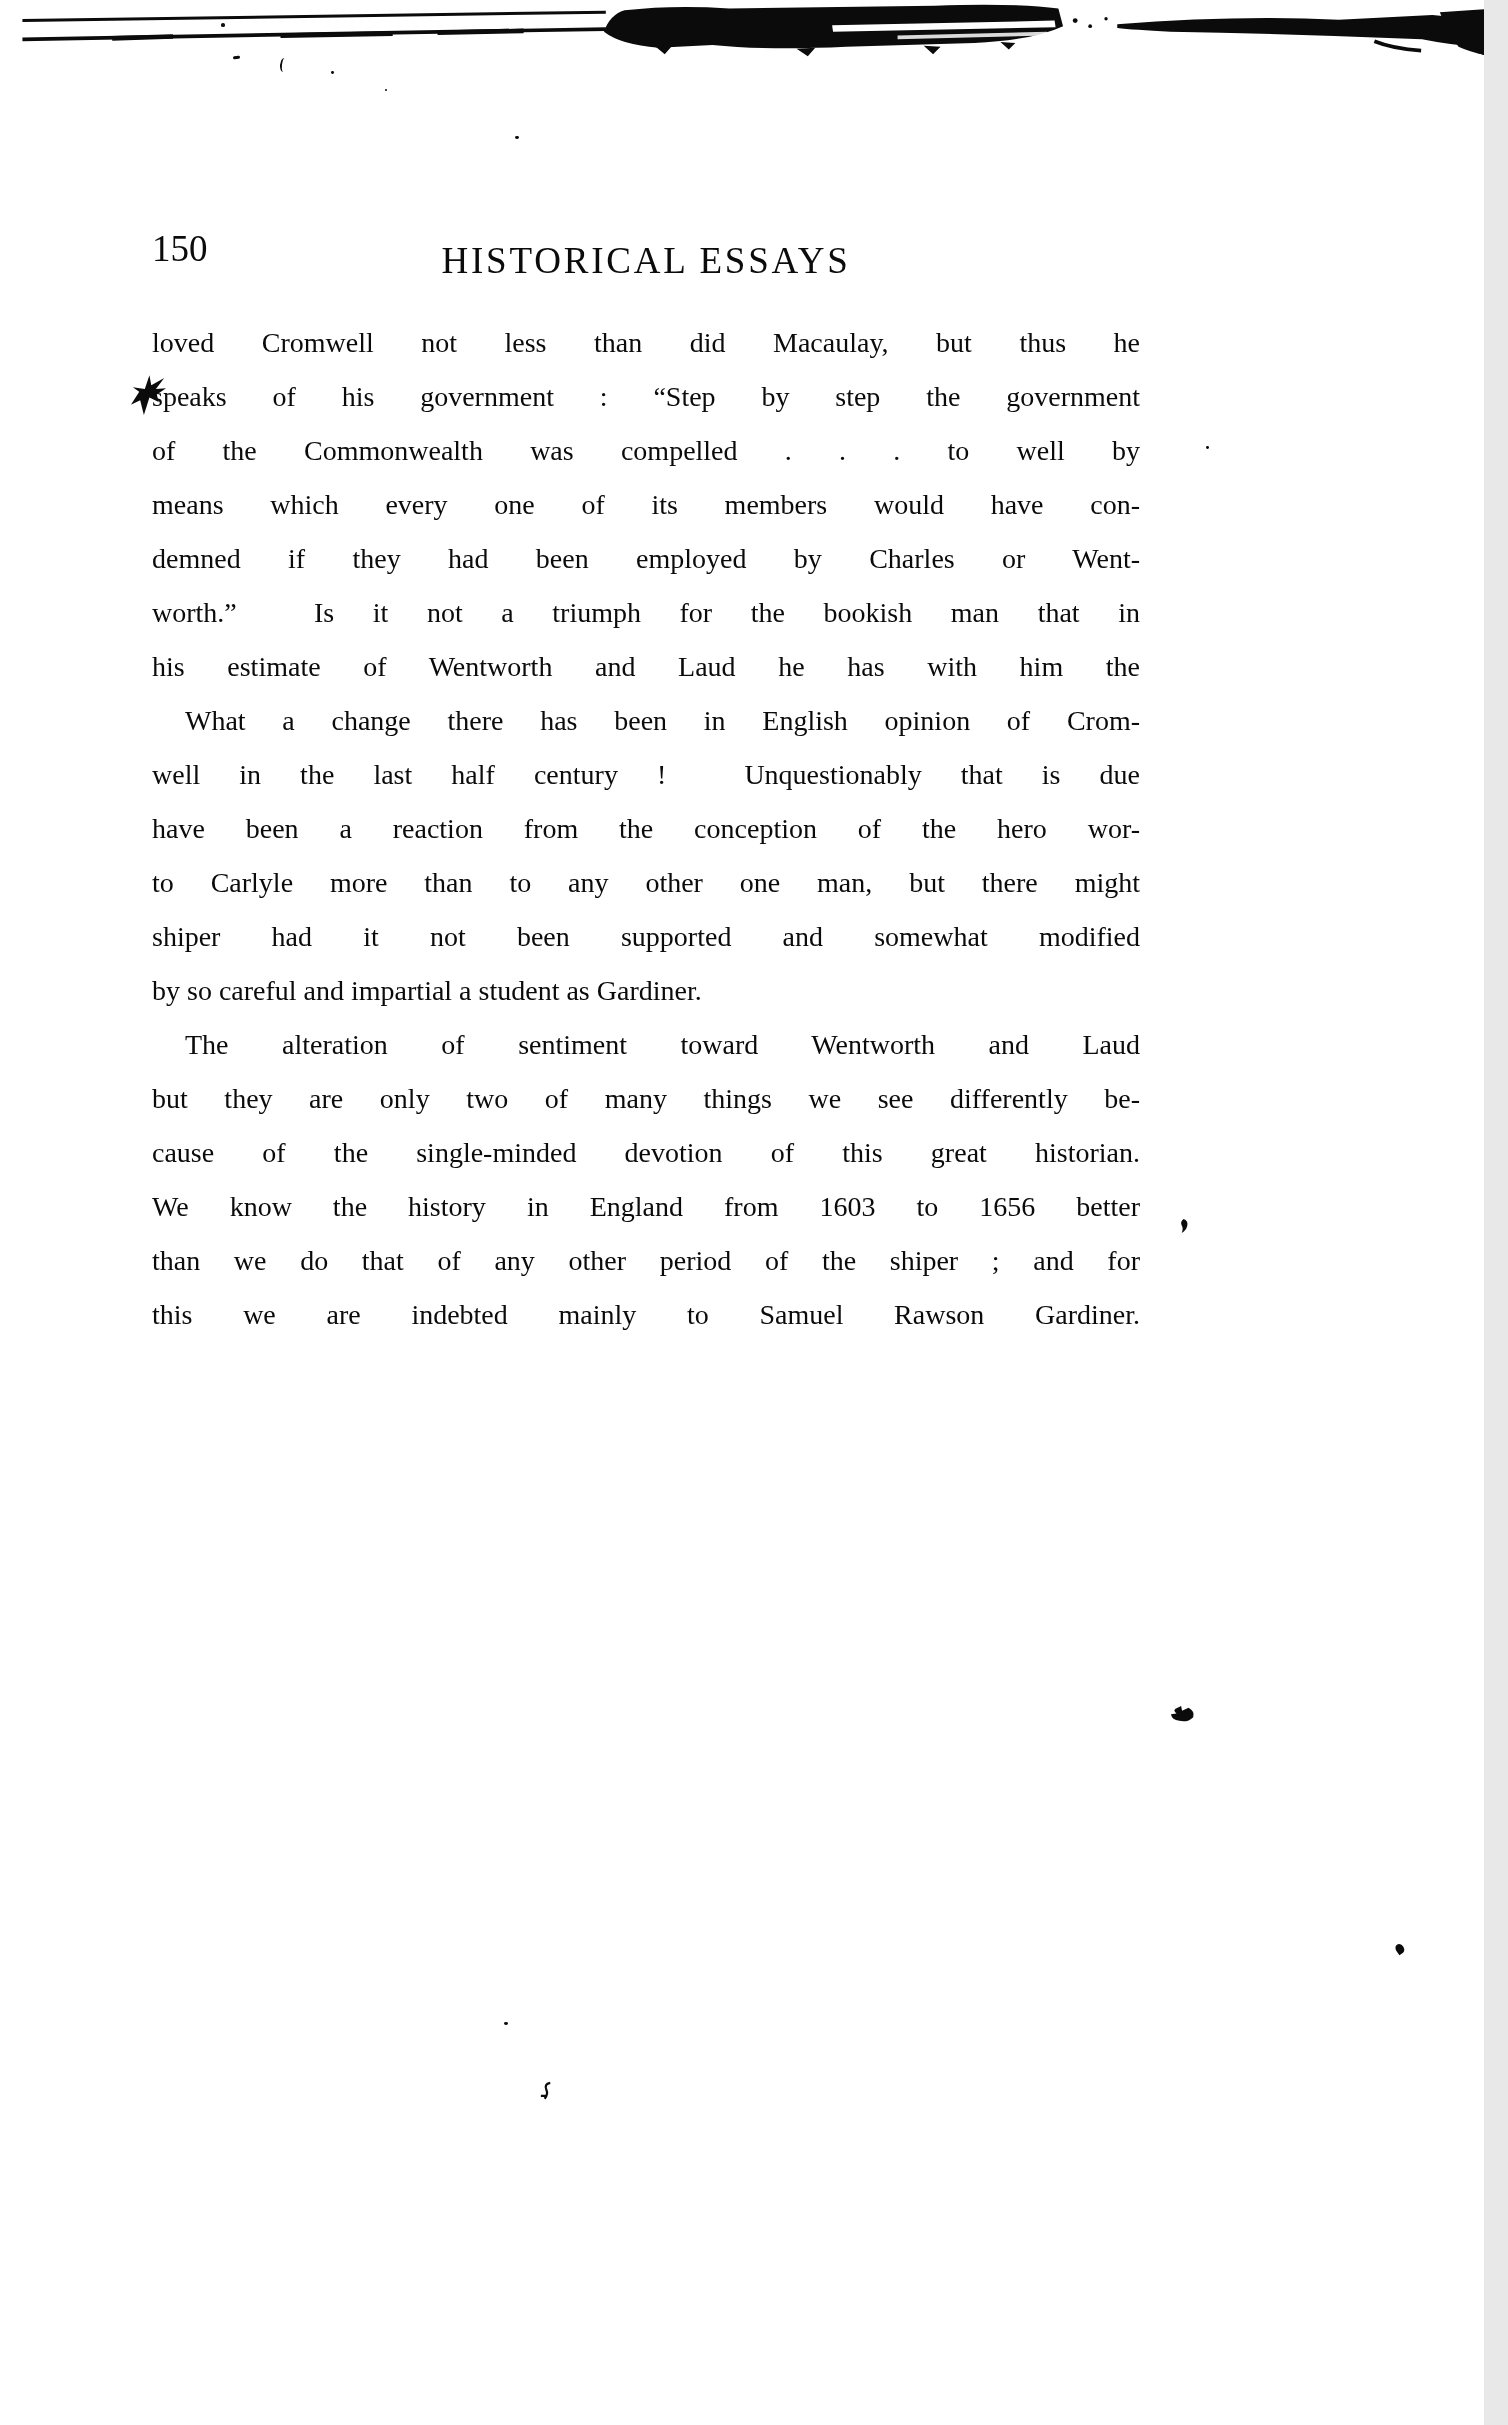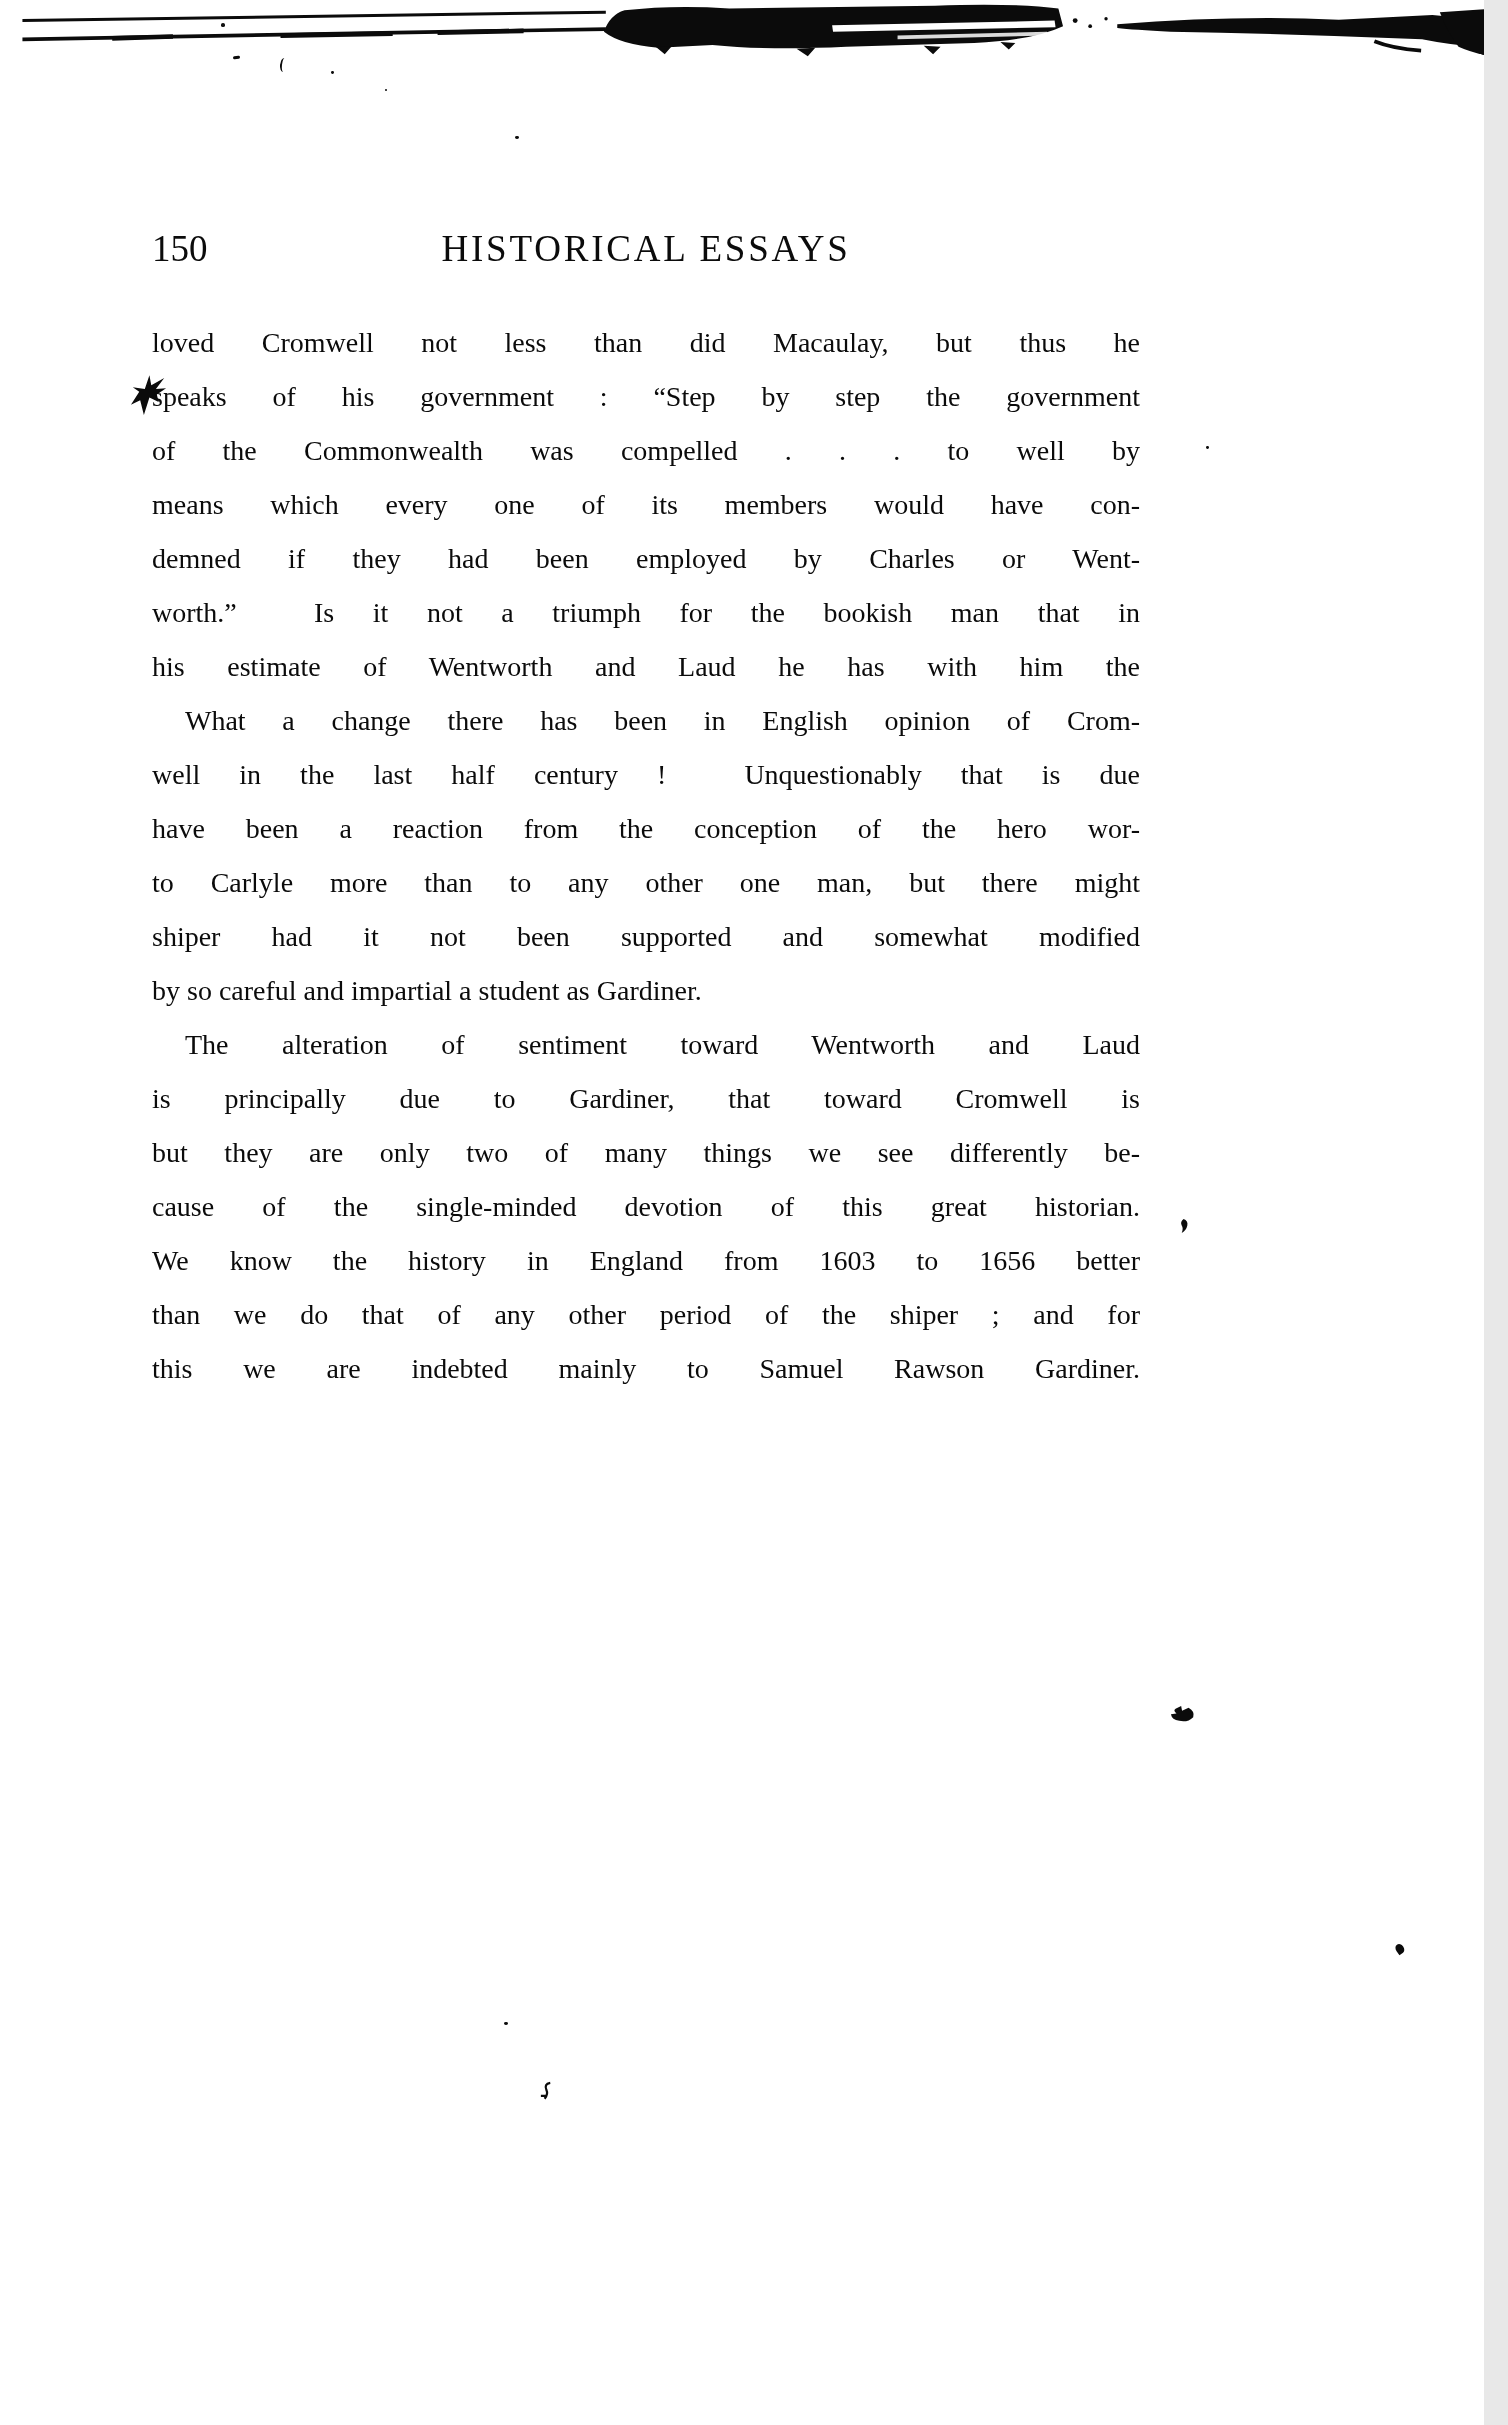"HISTORICAL ESSAYS" .headtitle { top: 0 -> 12px }
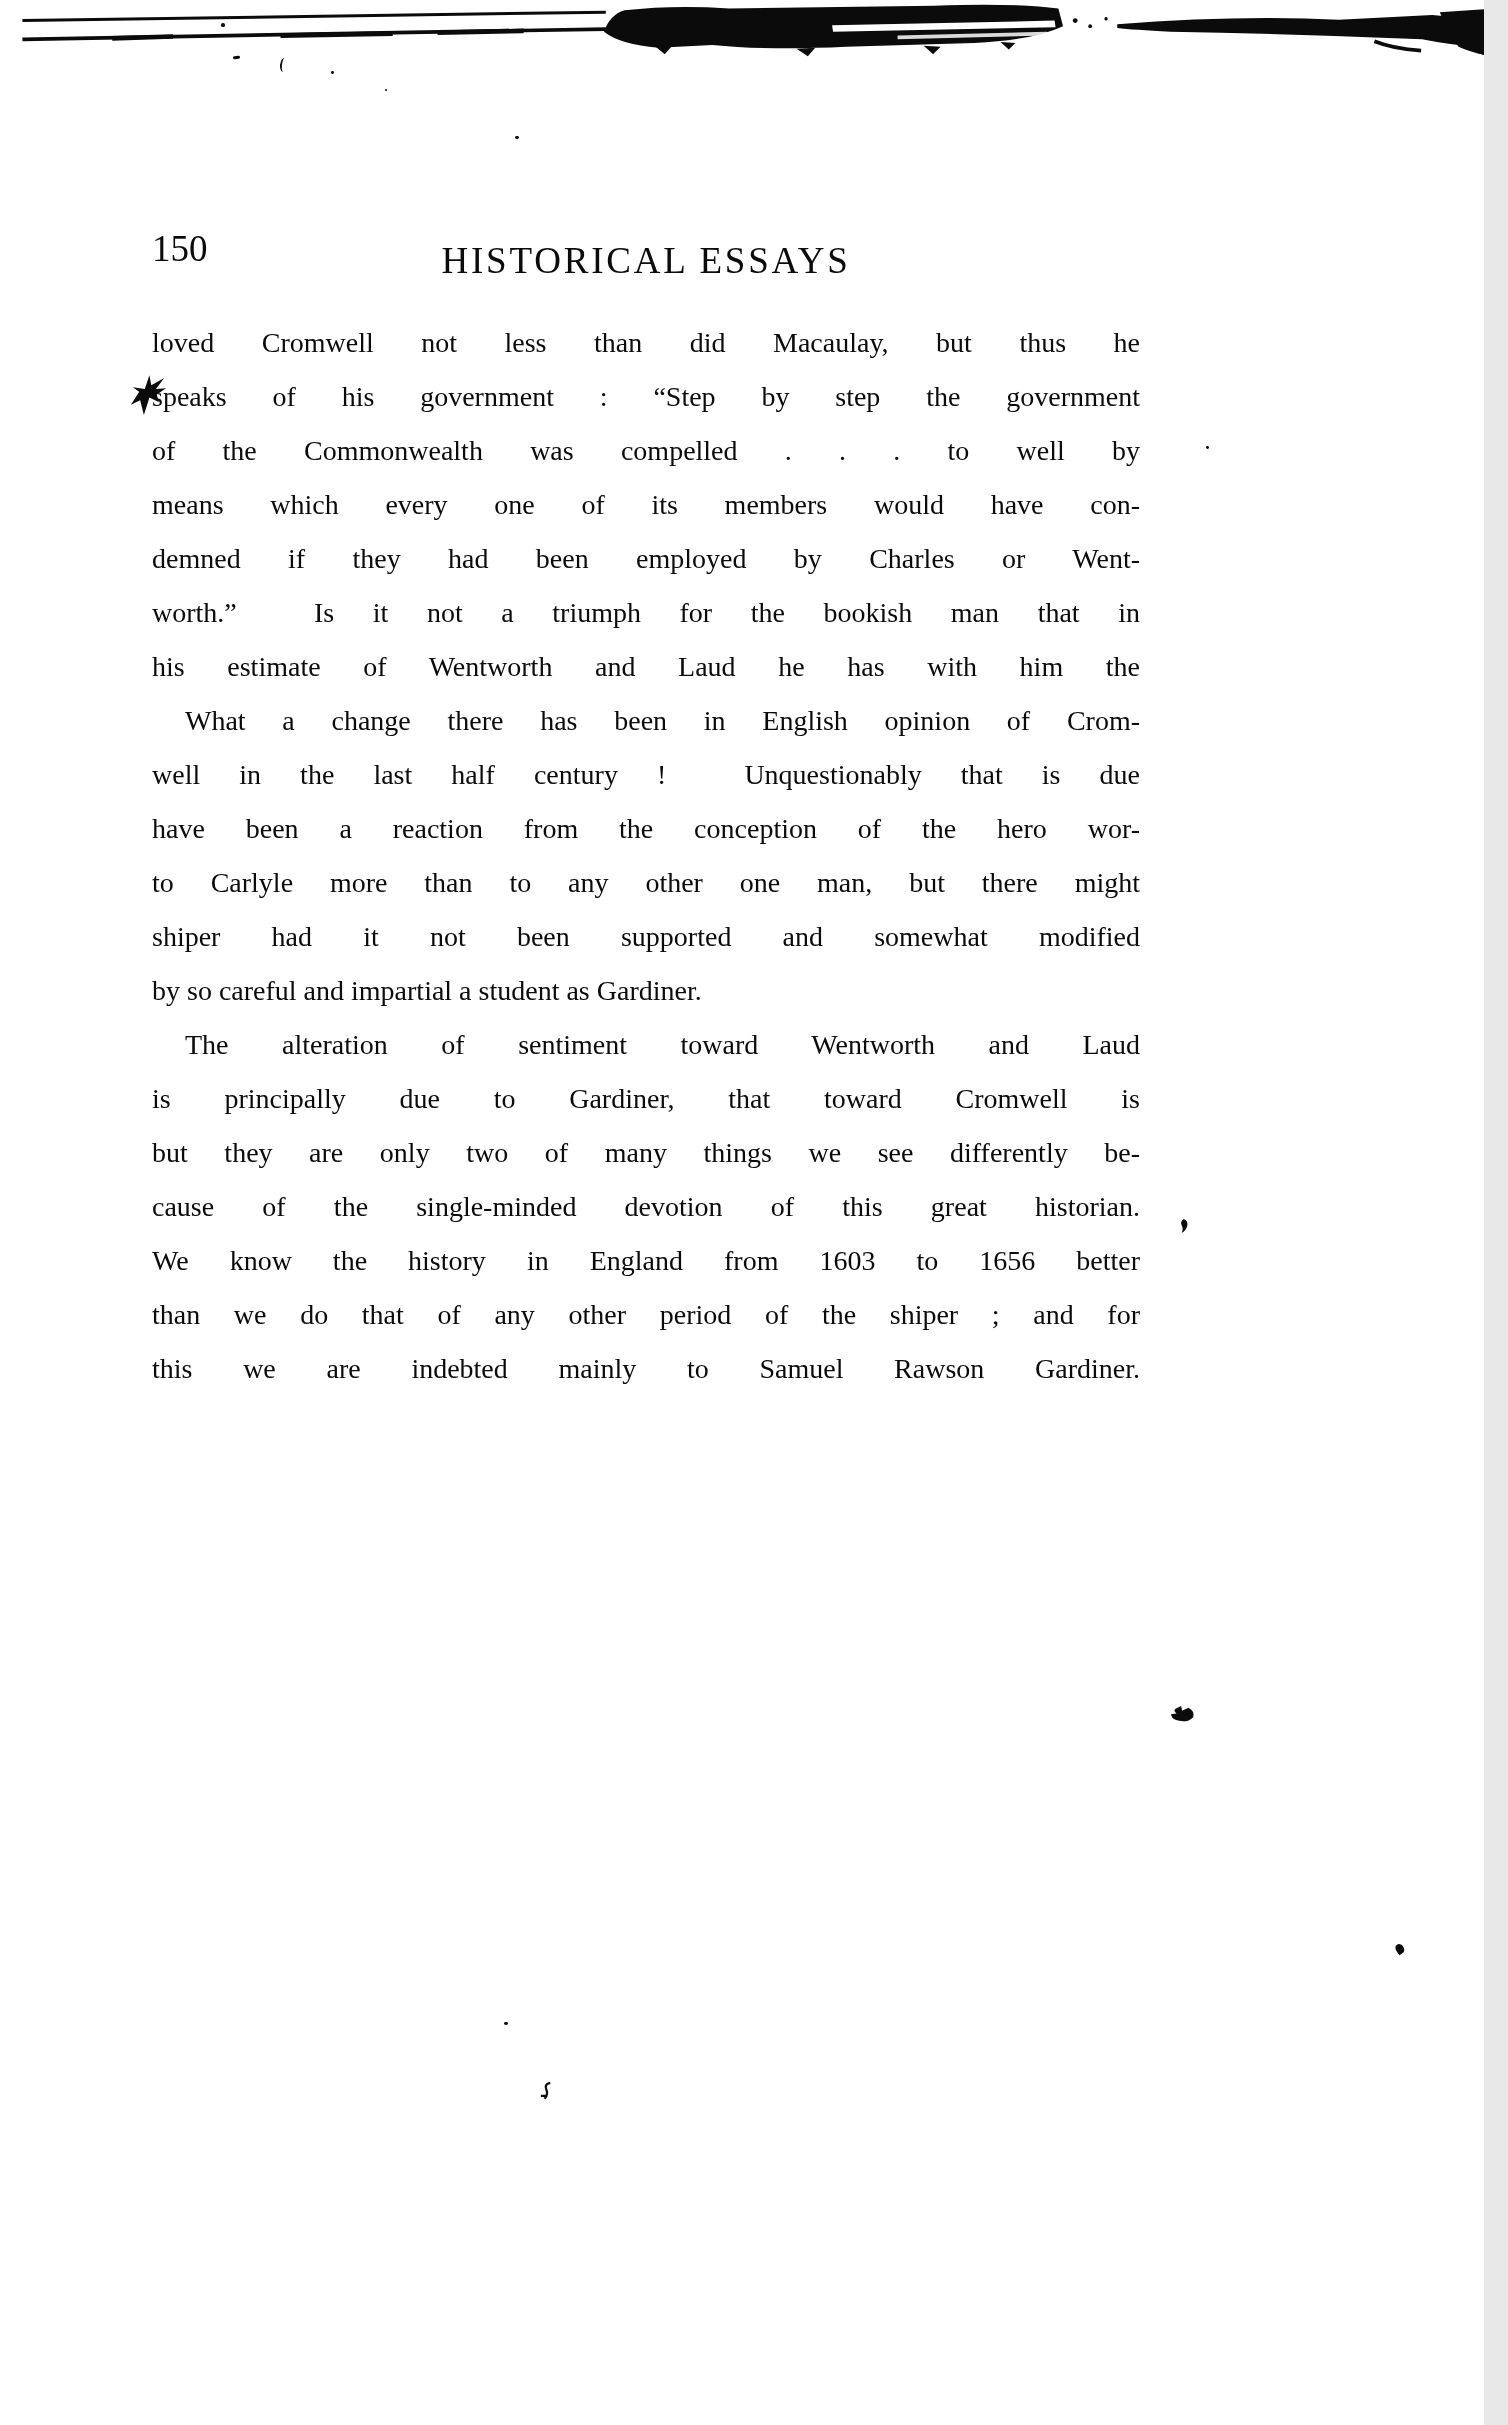"is principally due to Gardiner," div.line { html: <div>is principally due to Gardiner, that toward Cromwell is</div> -> none }
